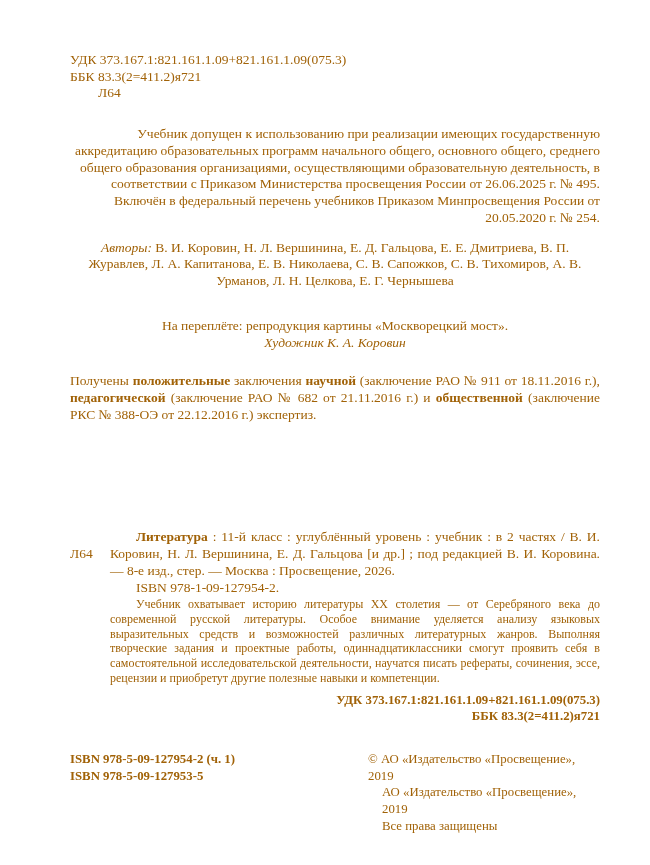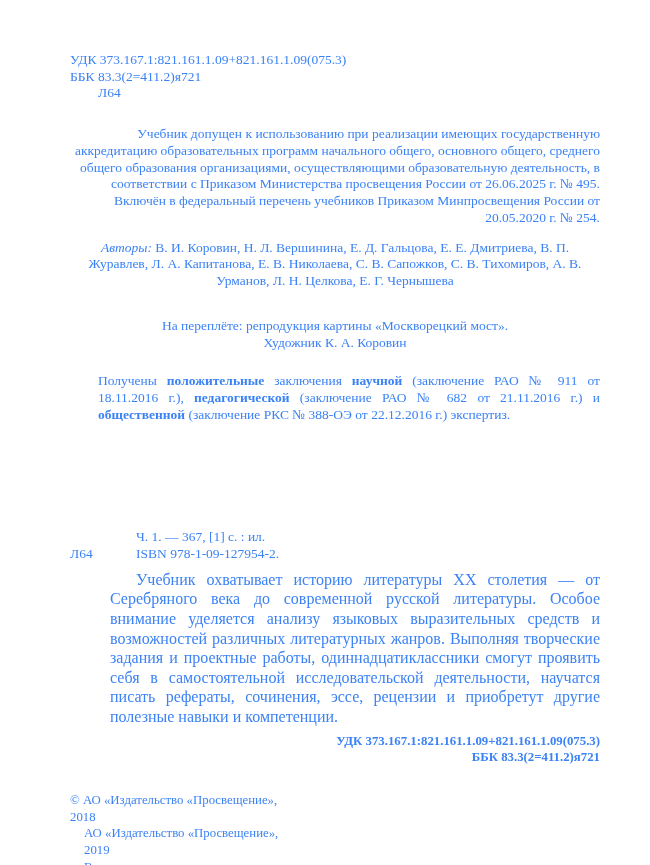"УДК" .page { color: #3b82f6 -> #a16207 }
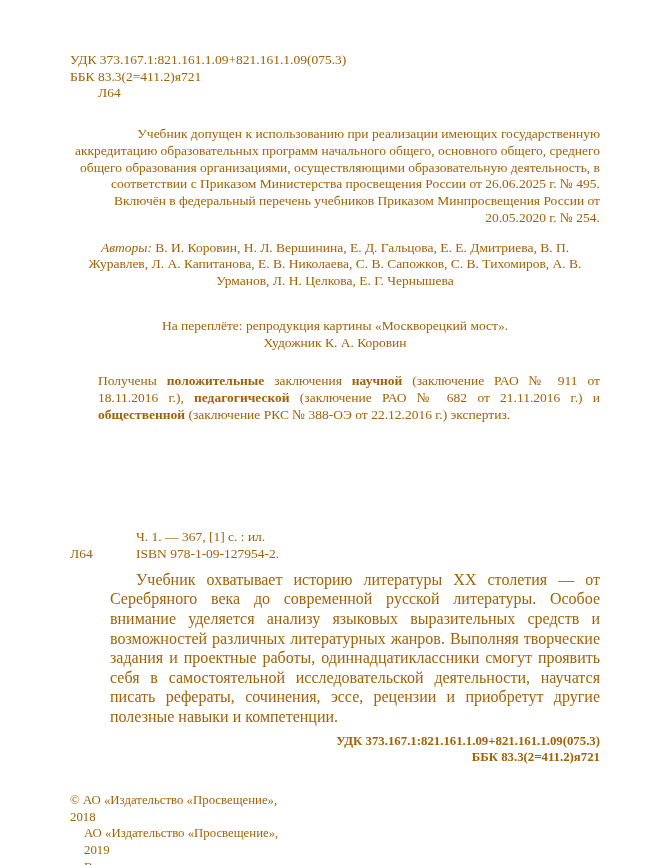"Художник К. А. Коровин" .italic { font-style: none -> italic }
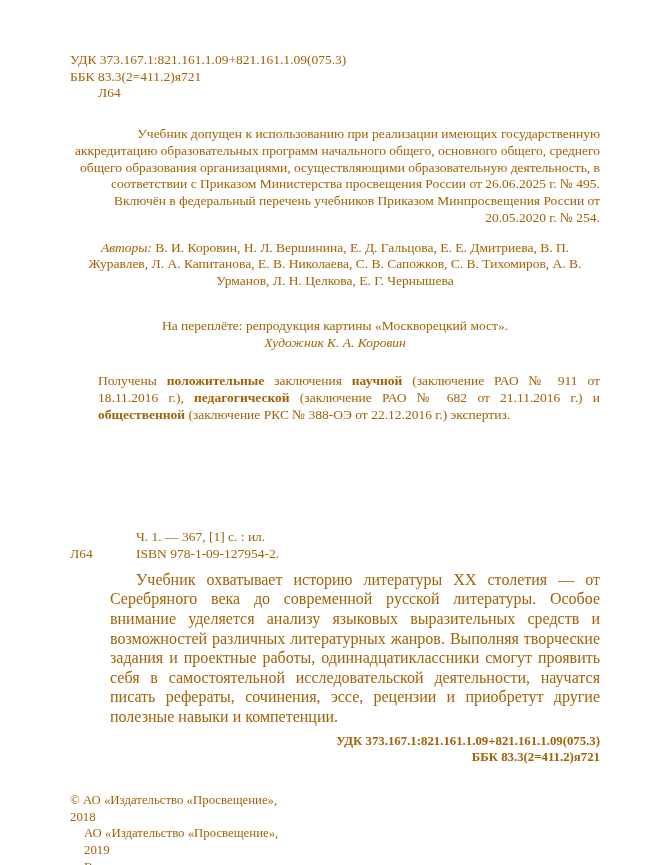"Получены положительные заключения" .expertise { margin-left: 28px -> none }
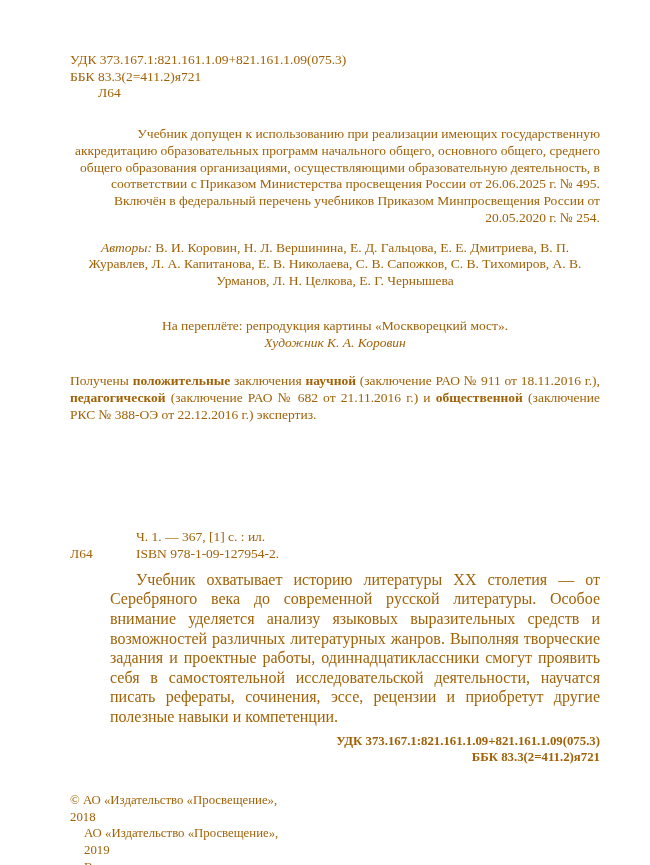"Литература : 11-й класс :" p.bib-main { html: none -> <p><b>Литература</b><span> : 11-й класс : углублённый уровень : учебник : в 2 частях / В. И. Коровин, Н. Л. Вершинина, Е. Д. Гальцова [и др.] ; под редакцией В. И. Коровина. — 8-е изд., стер. — Москва : Просвещение, 2026.</span></p> }
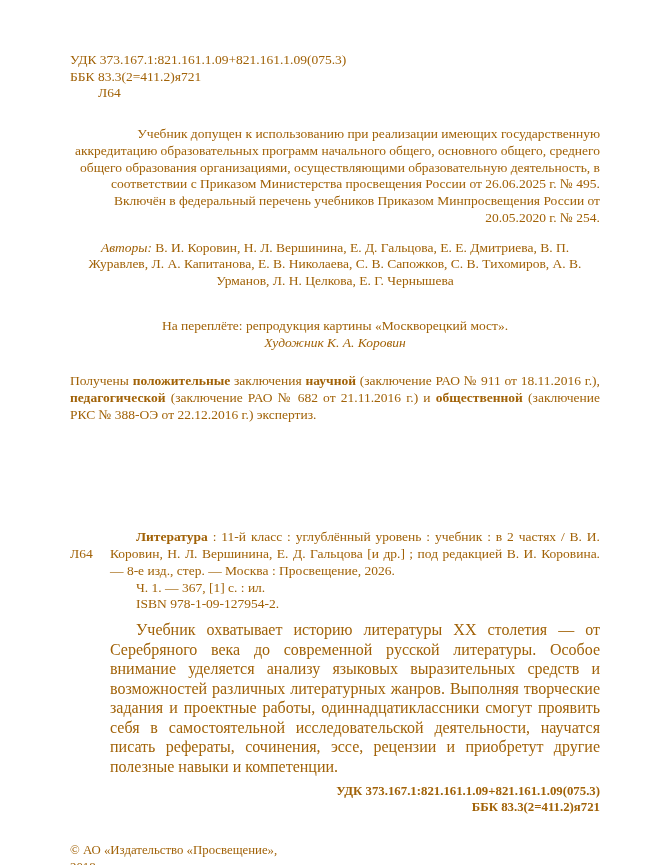"Ч. 1. — 367, [1]" p.bib-line { html: <p>Ч. 1. — 367, [1] с. : ил.</p> -> none }
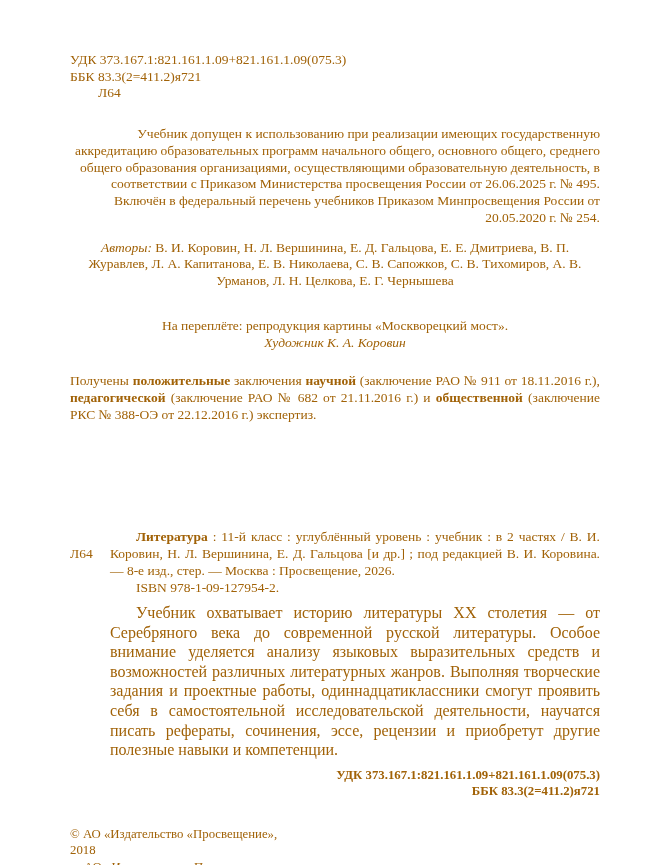"Учебник охватывает историю литературы XX" .annotation { font-size: 16px -> 12px; margin-top: 7px -> 1px }
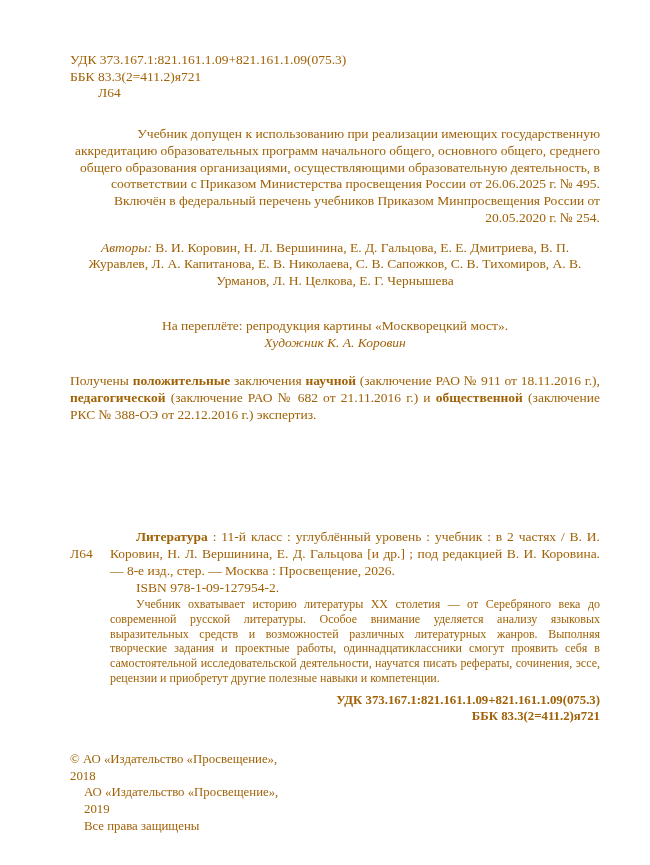"ISBN 978-5-09-127954-2 (ч. 1)" div.footer-isbn { html: none -> <div> <div>ISBN 978-5-09-127954-2 (ч. 1)</div> <div>ISBN 978-5-09-127953-5</div> </div> }
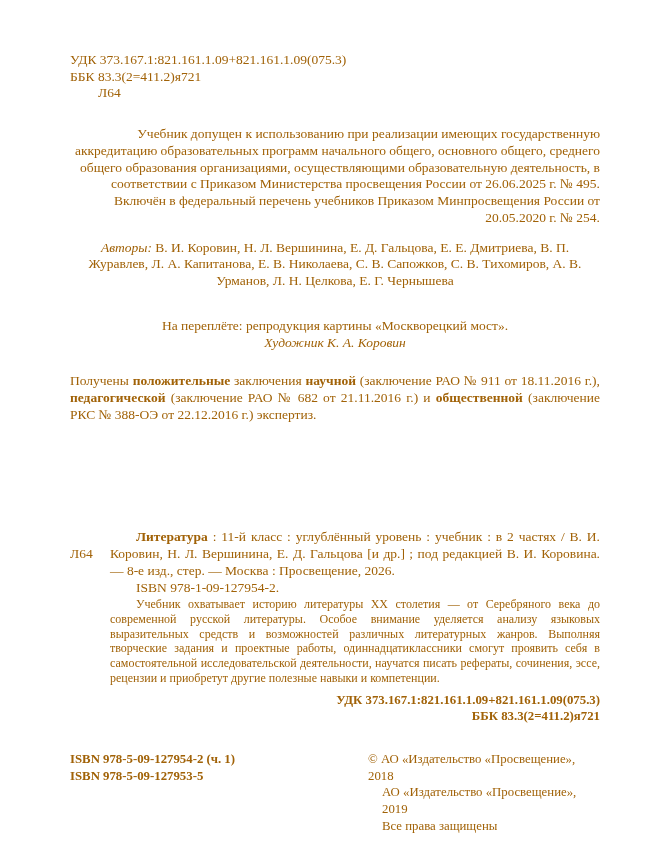"© АО «Издательство «Просвещение», 2018" div { text: 2018 -> 2019 }
